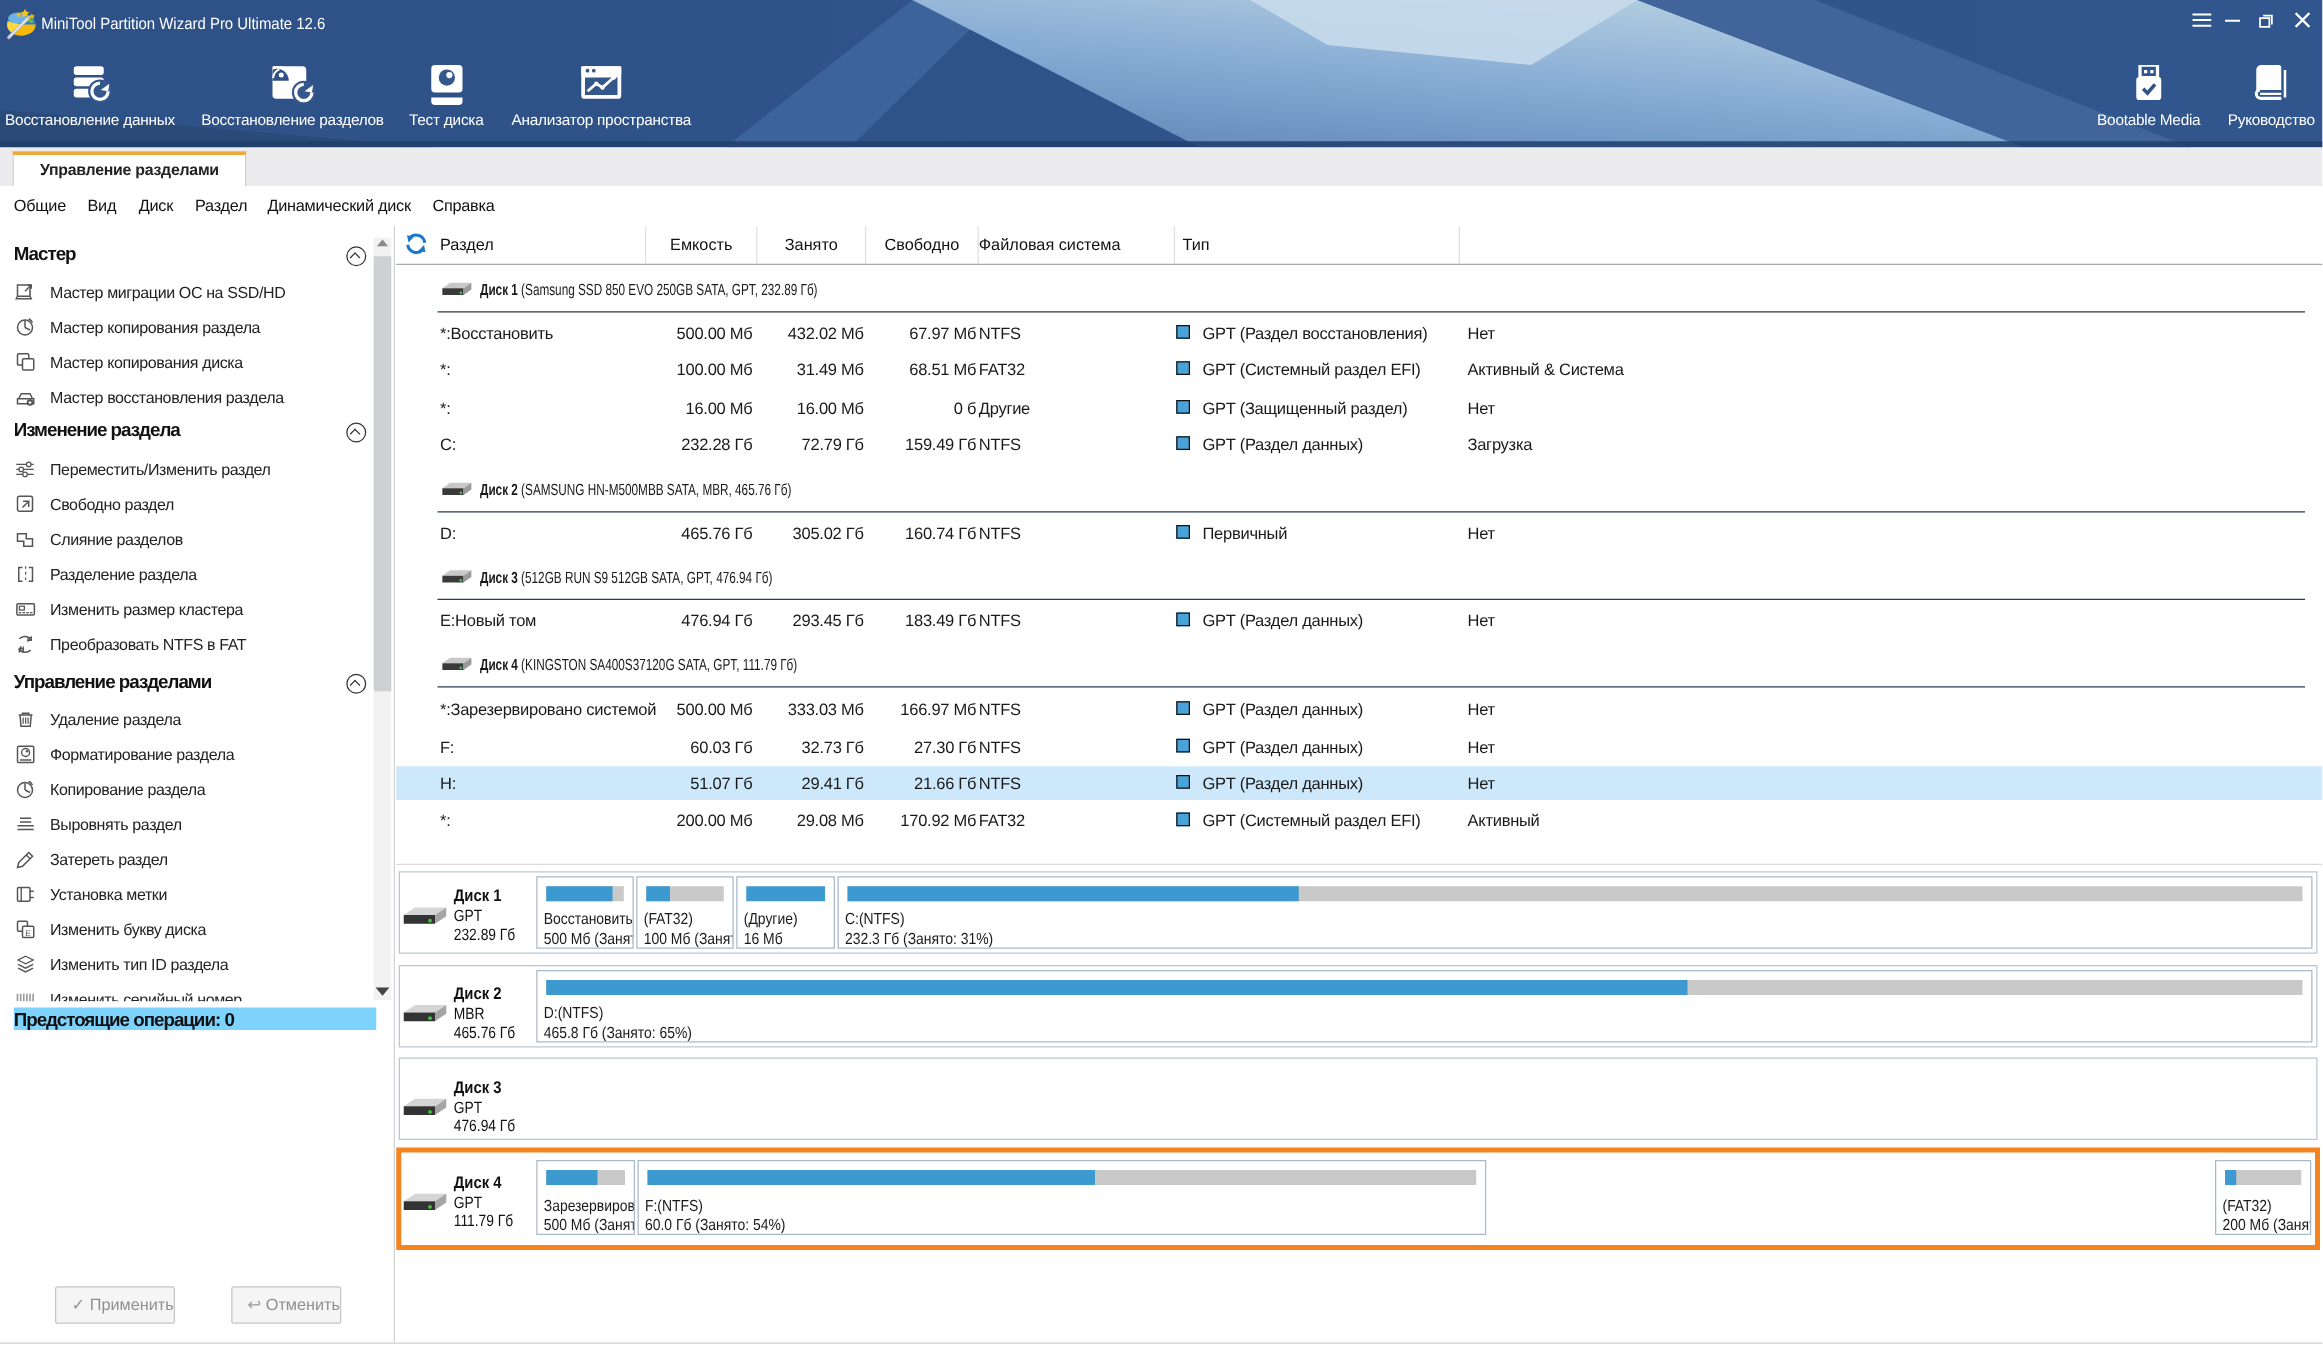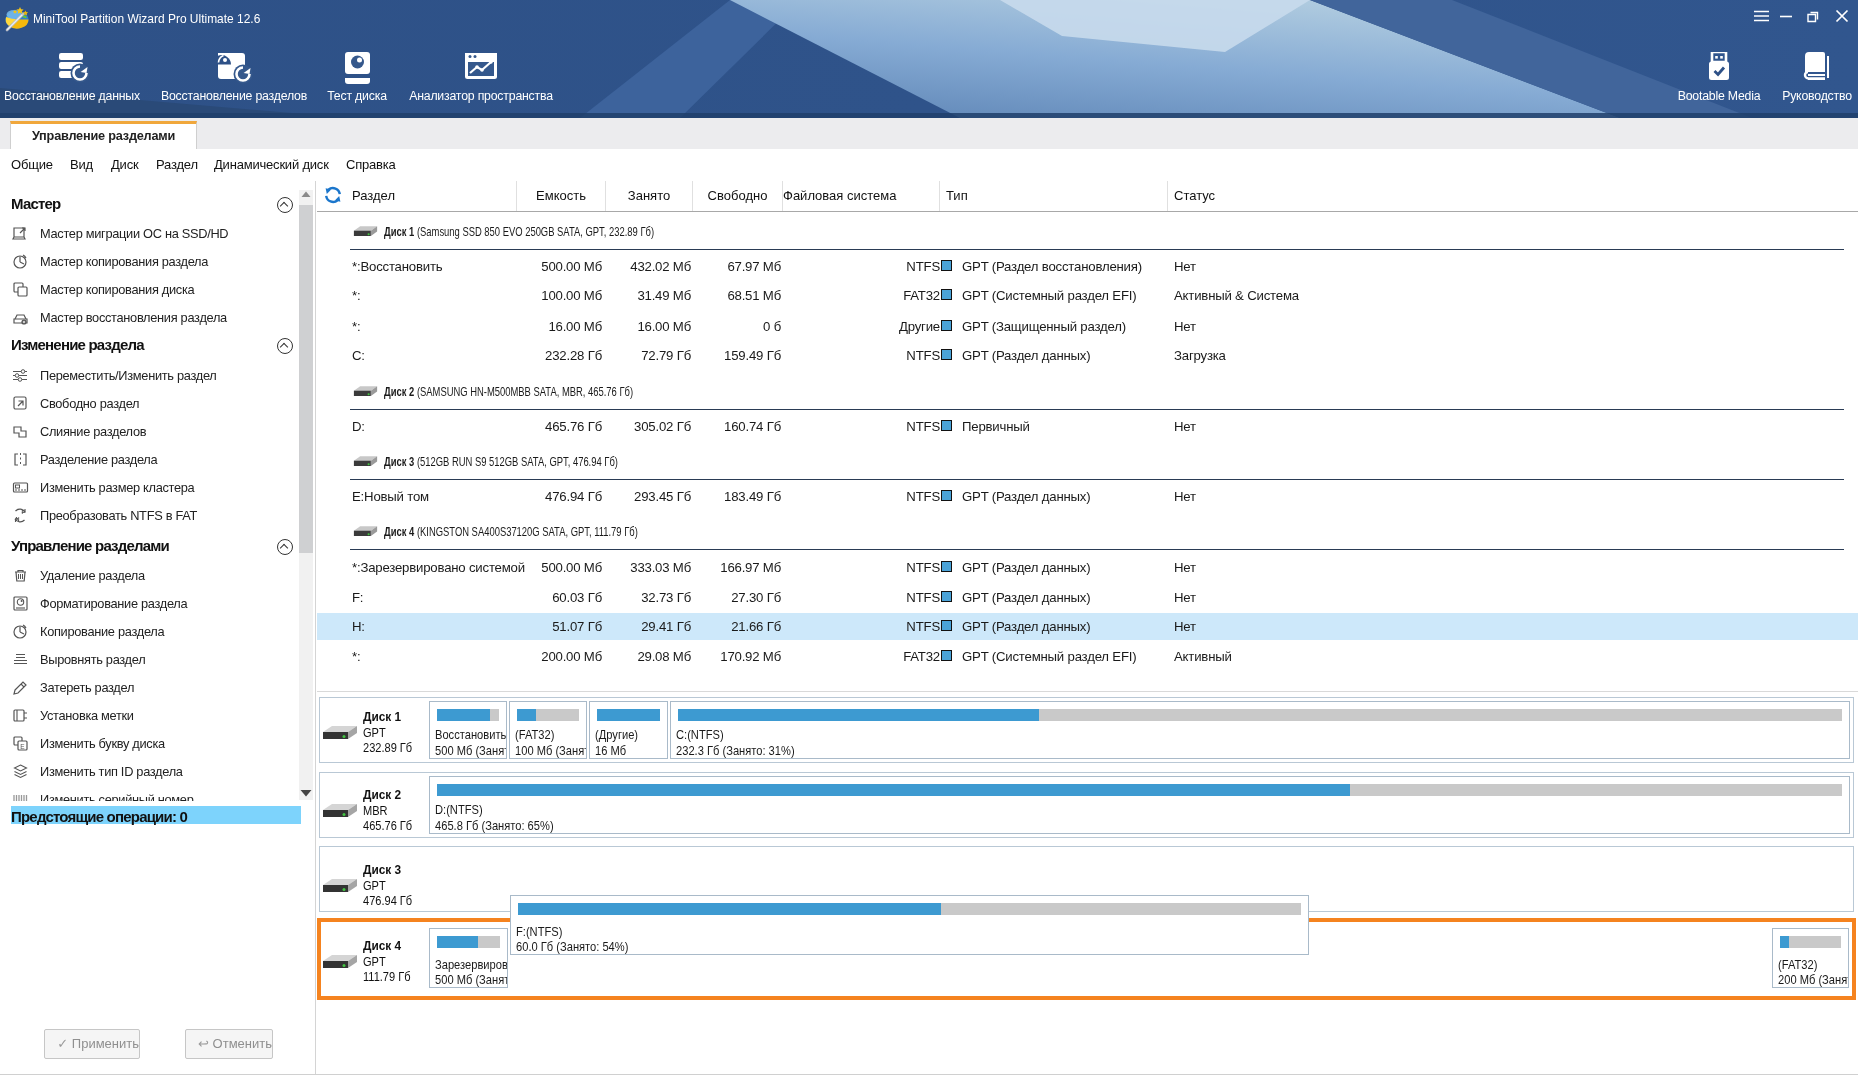"Статус" div.th { html: <div> <span>Статус</span> </div> -> none }
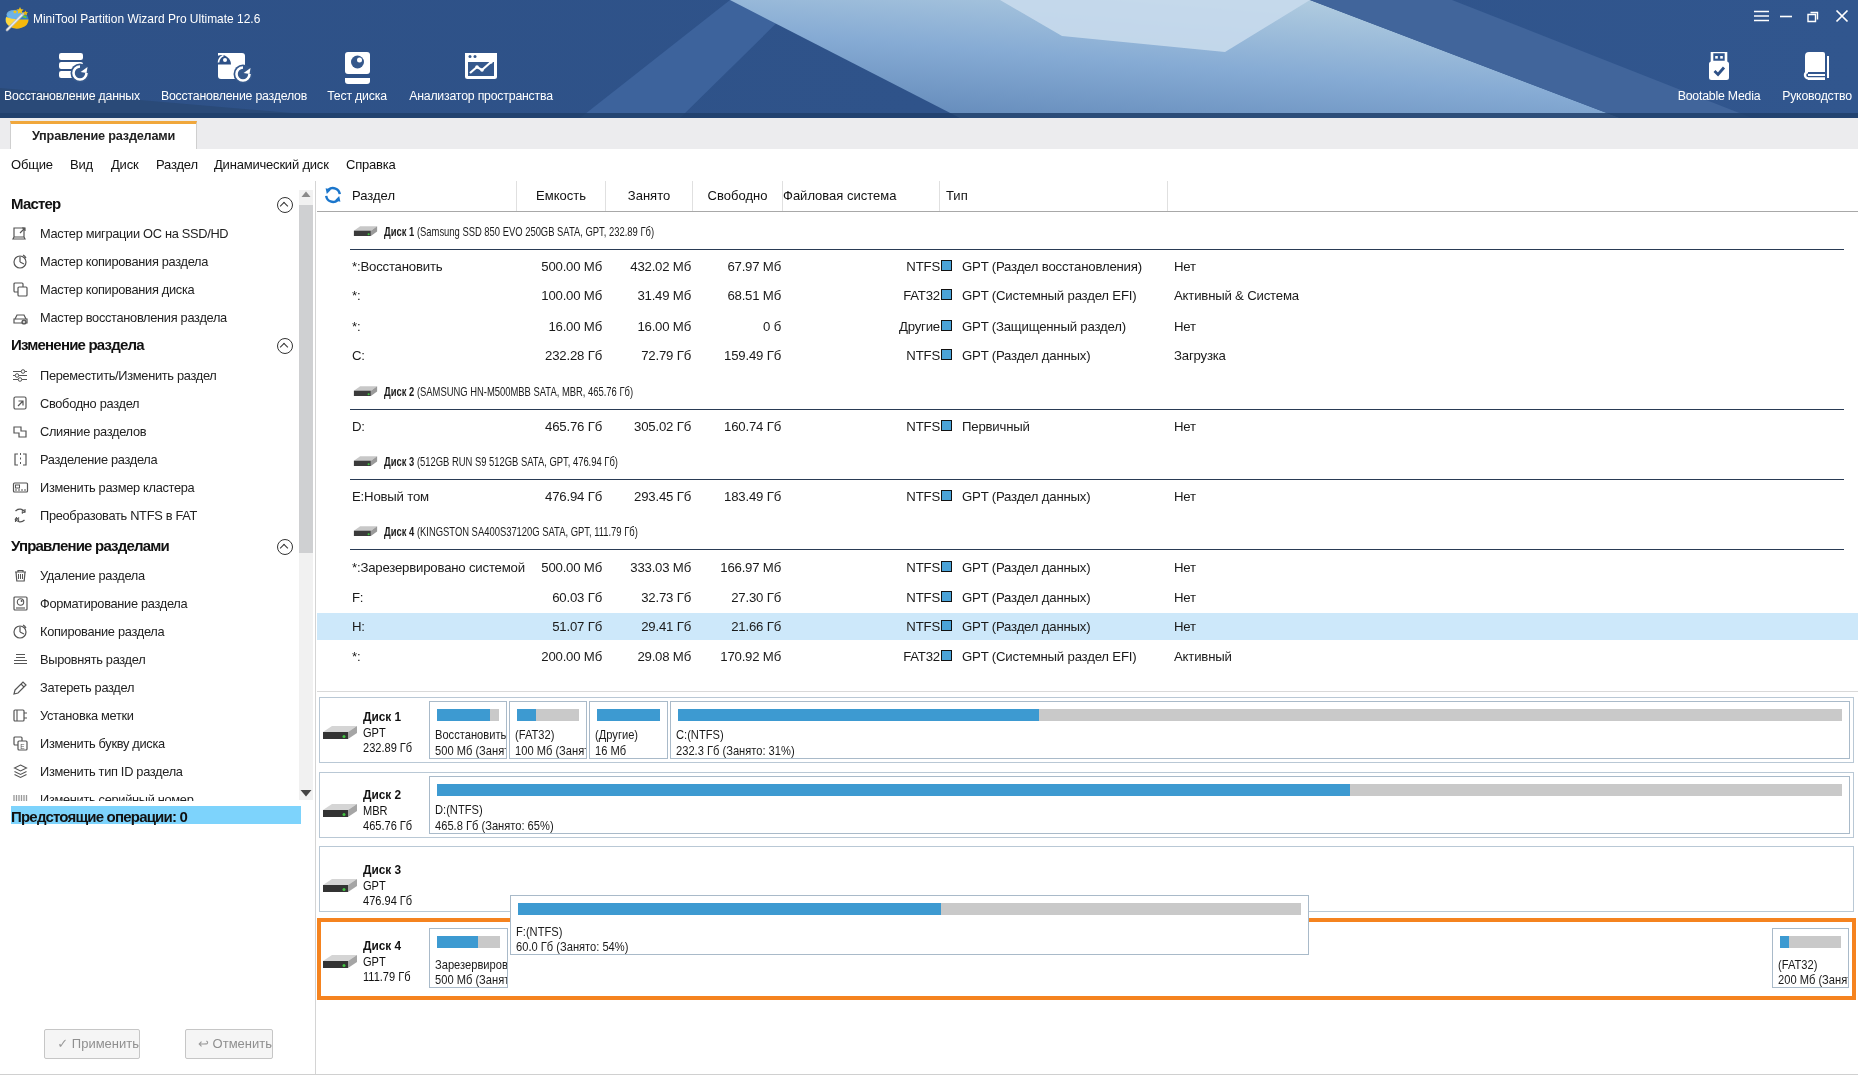"NTFS" .prow .c5 { text-align: right -> left }
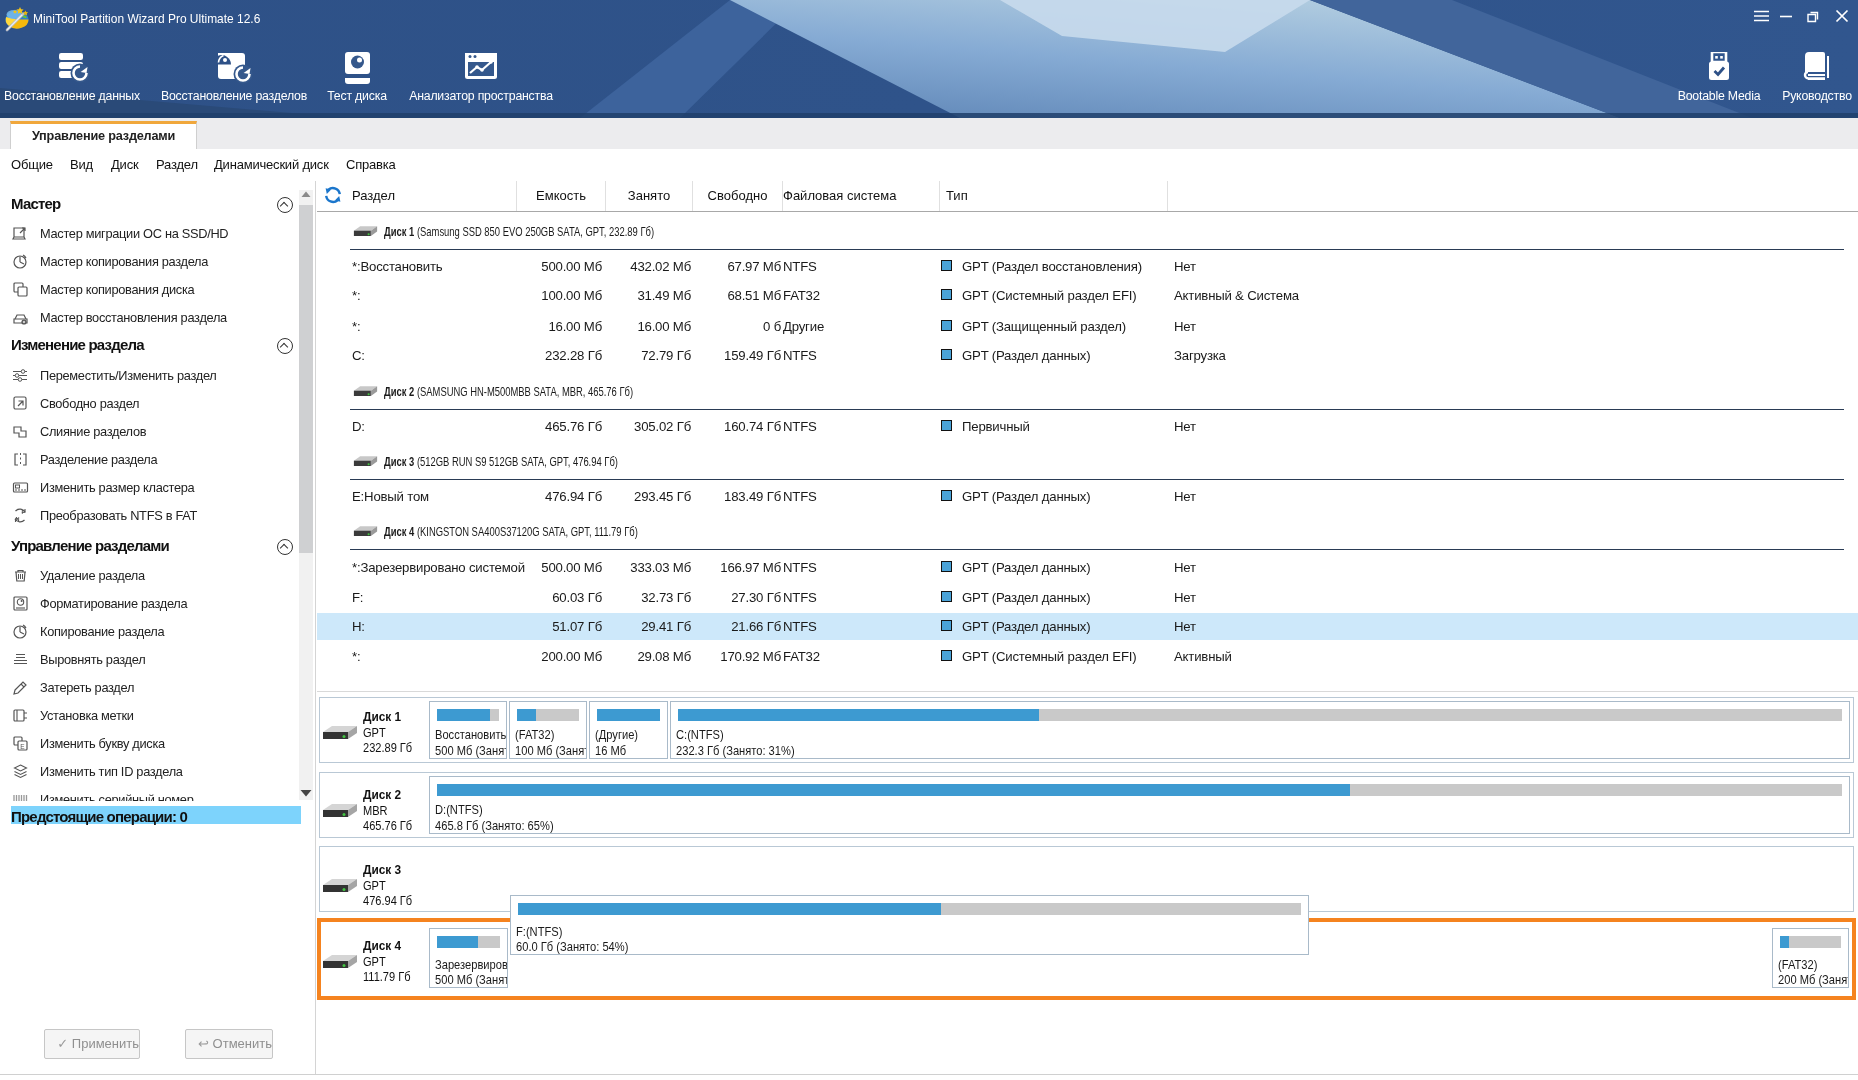"F:(NTFS)" div.pbox { top: 714px -> 747px; width: 799px -> 679px }
